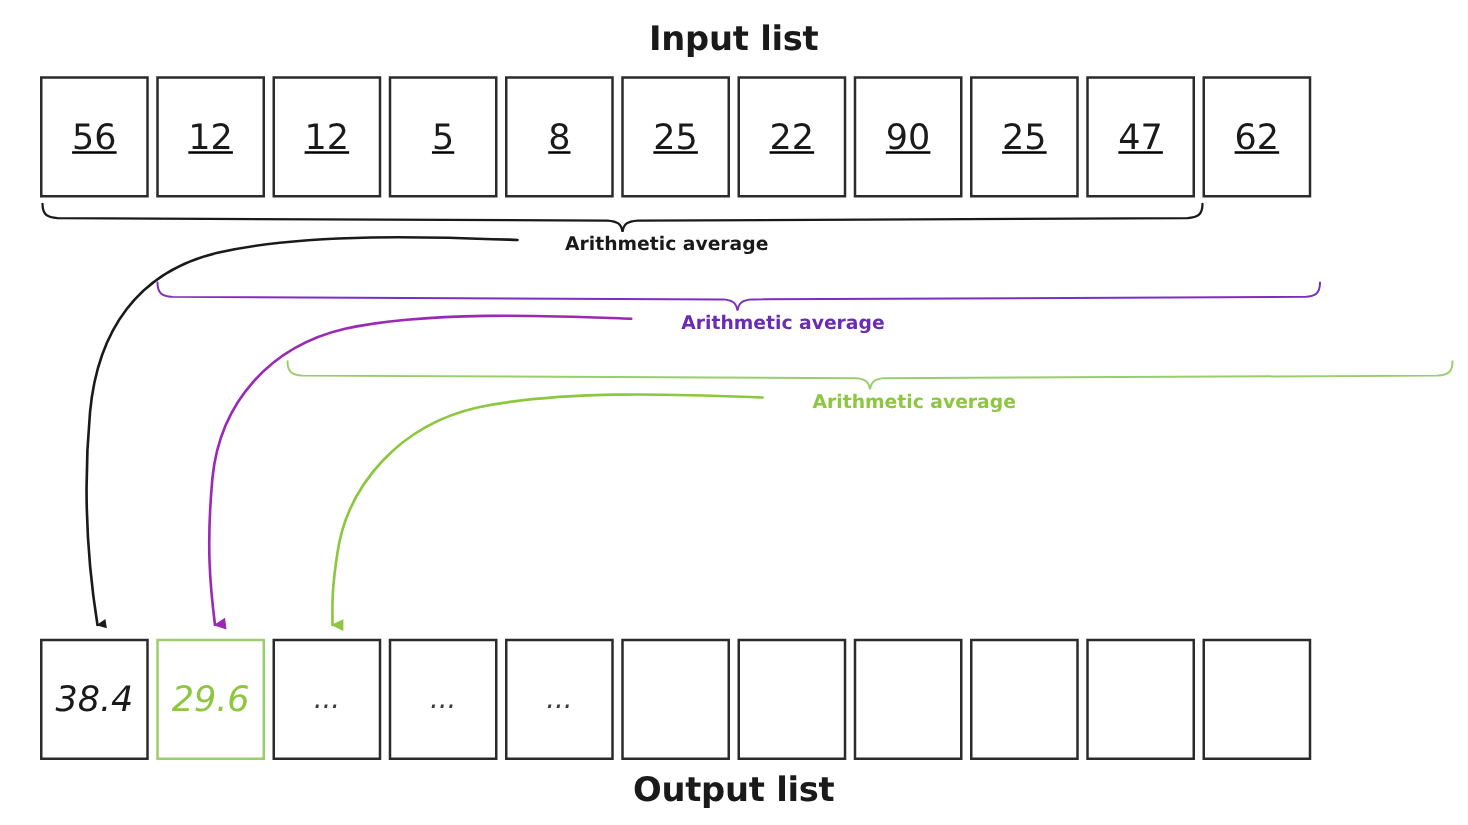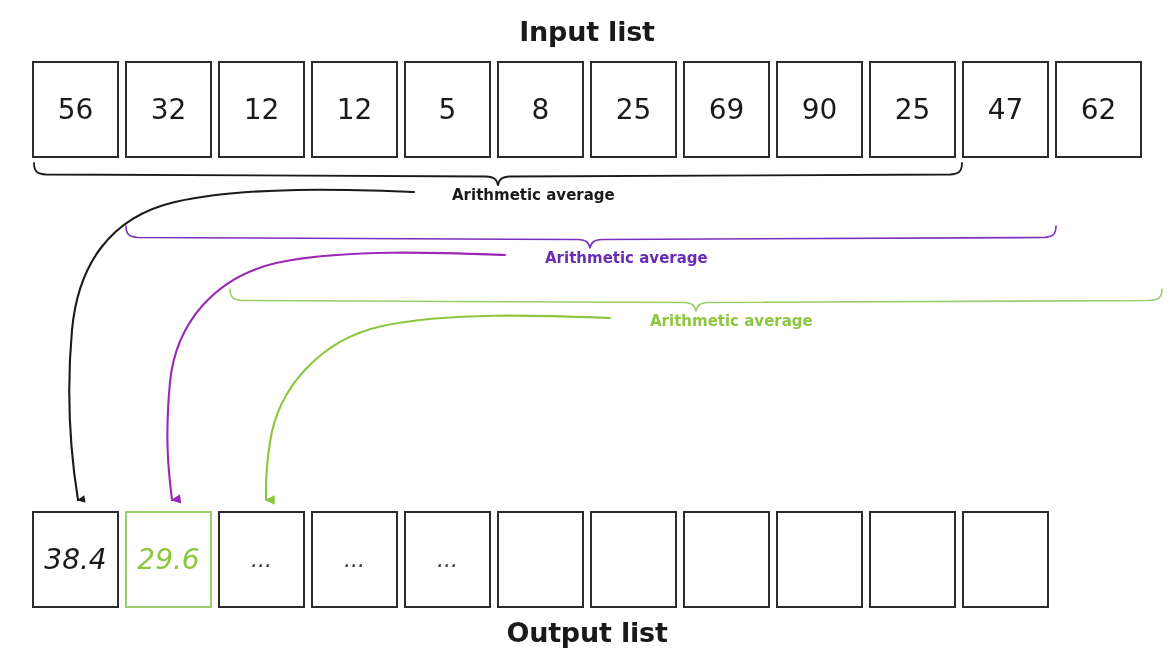"56" #input-row { text-decoration: none -> underline }
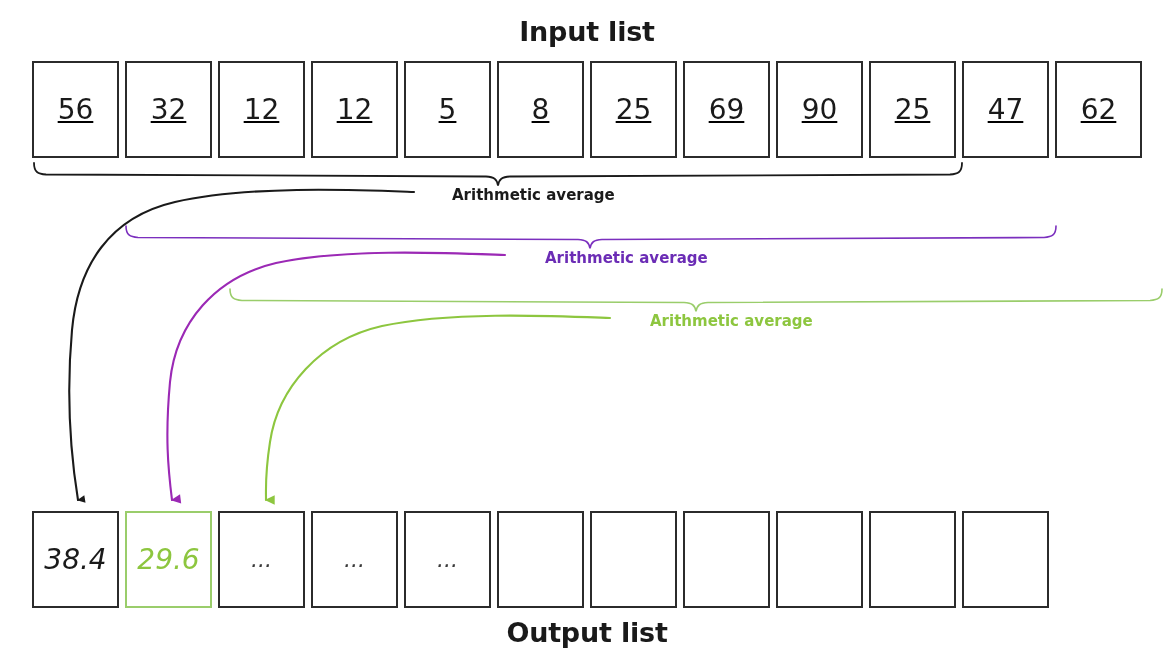"32" div.cell { html: <div>32</div> -> none }
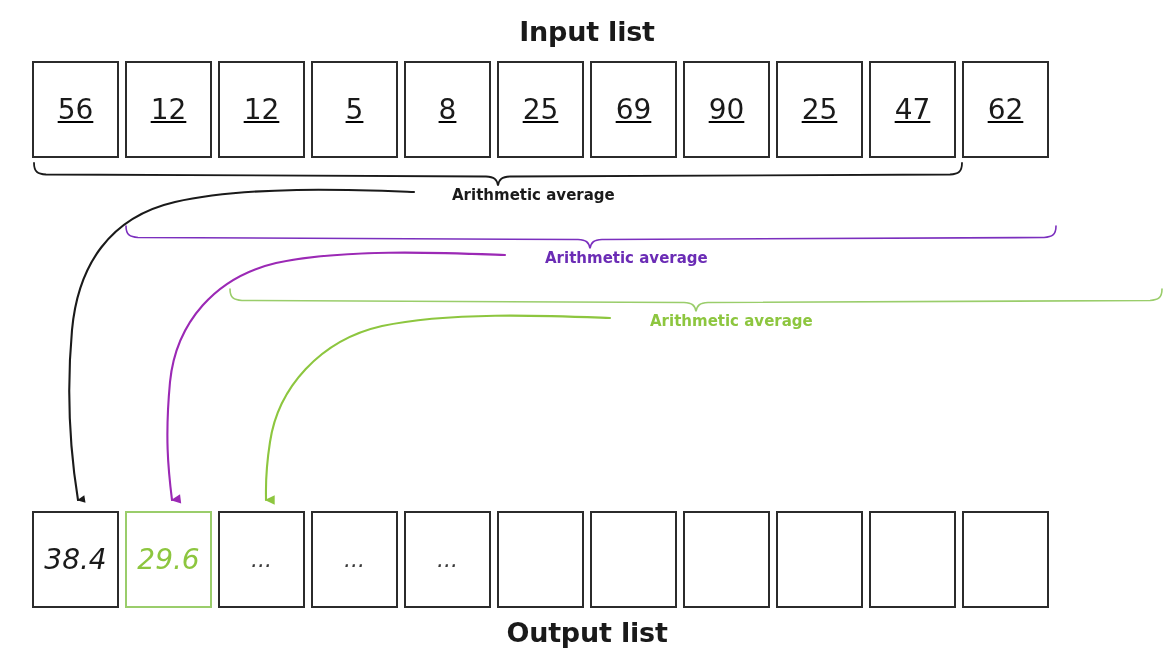"69" div.cell { text: 69 -> 22 }
